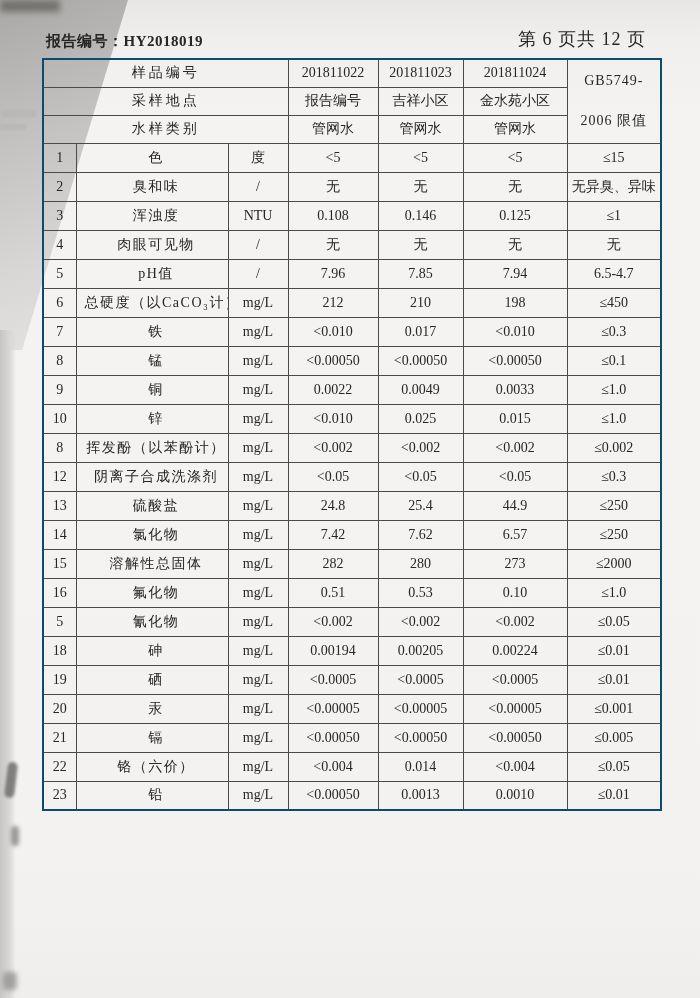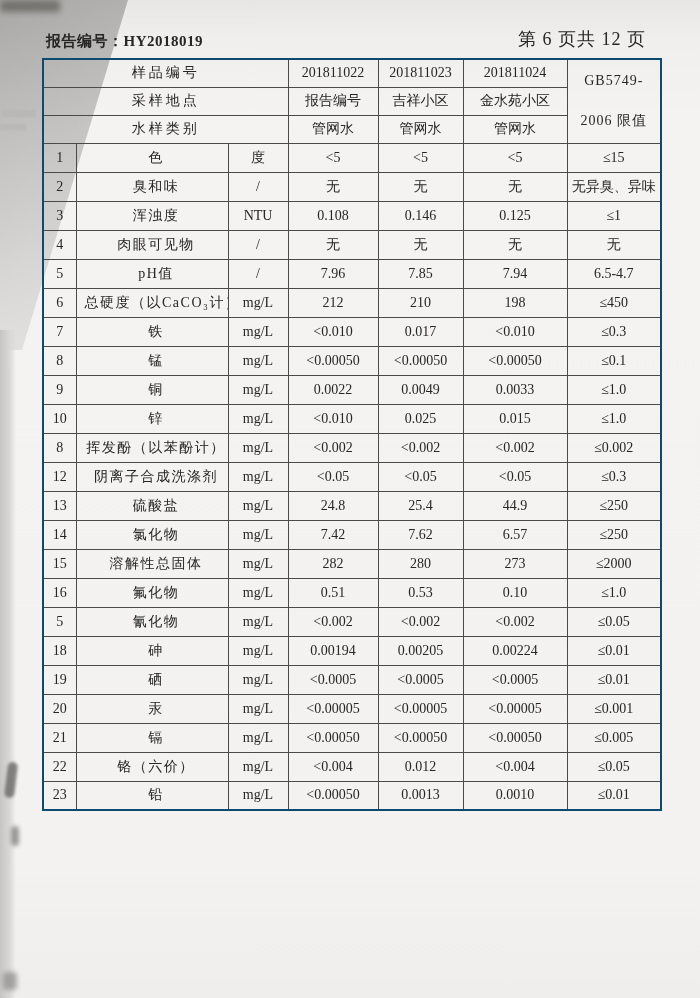"0.012" td.c-val { text: 0.012 -> 0.014 }
